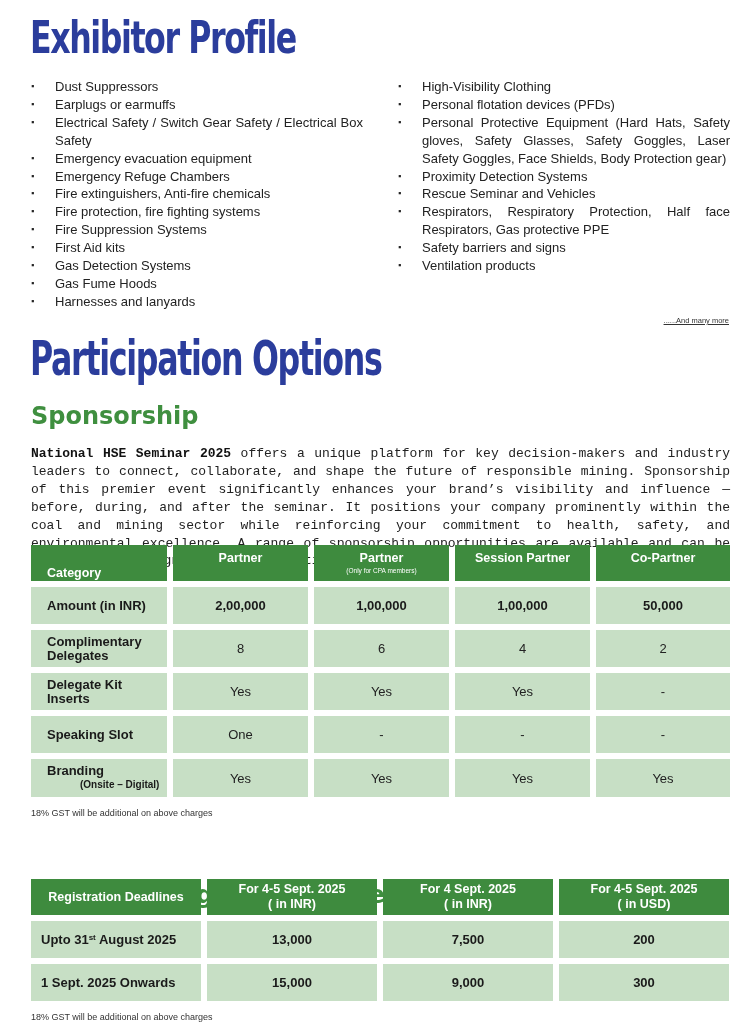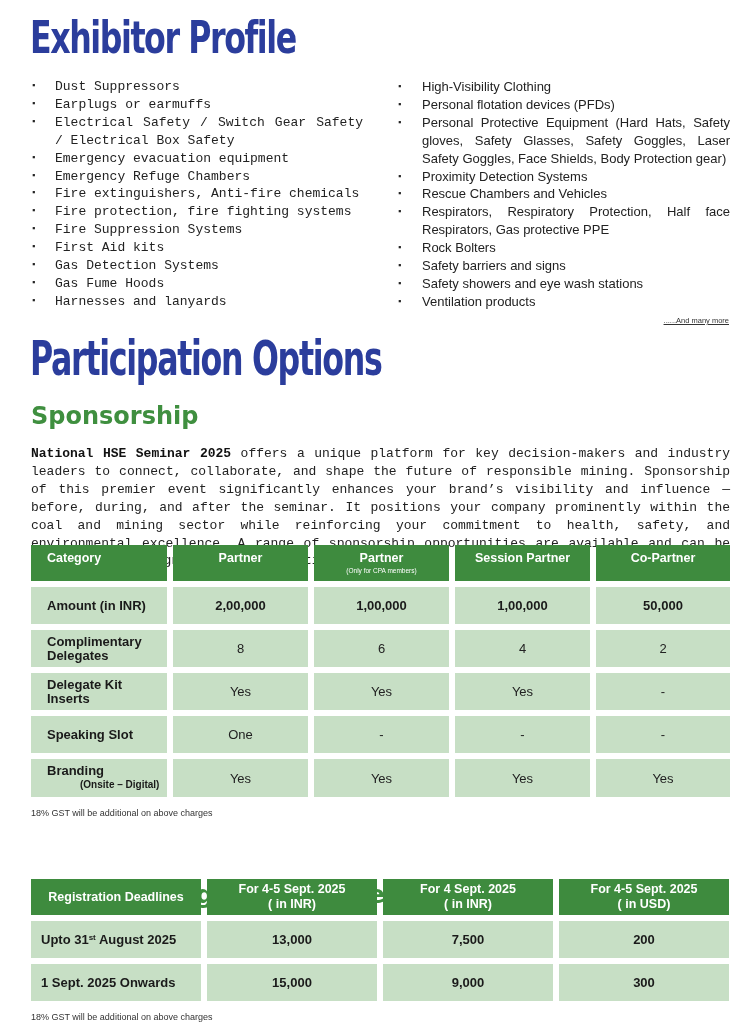"Dust Suppressors" #list-left { font-family: Liberation Mono, monospace -> none }
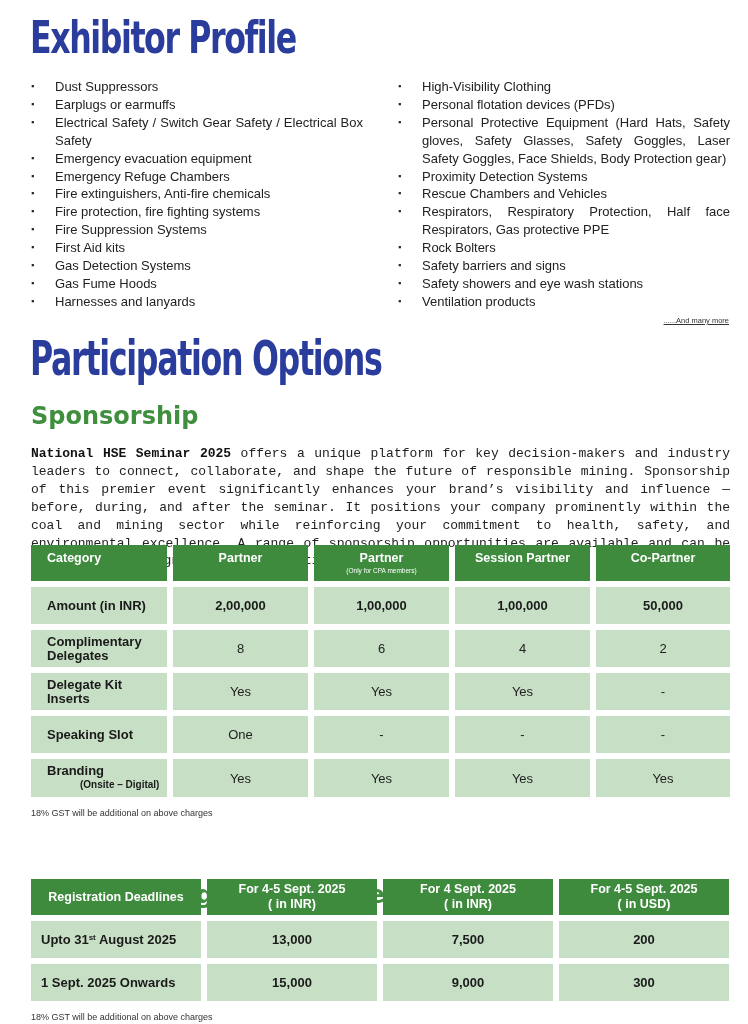"Rescue Chambers and Vehicles" li { text: Chambers -> Seminar }
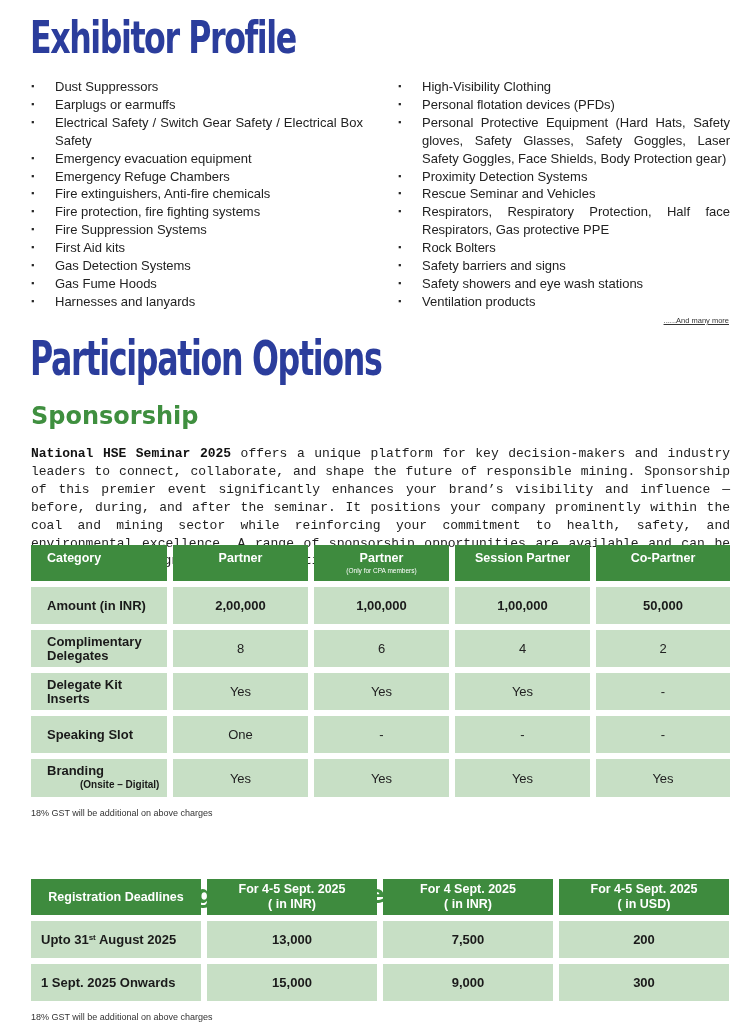"Rock Bolters" li { html: <li>Rock Bolters</li> -> none }
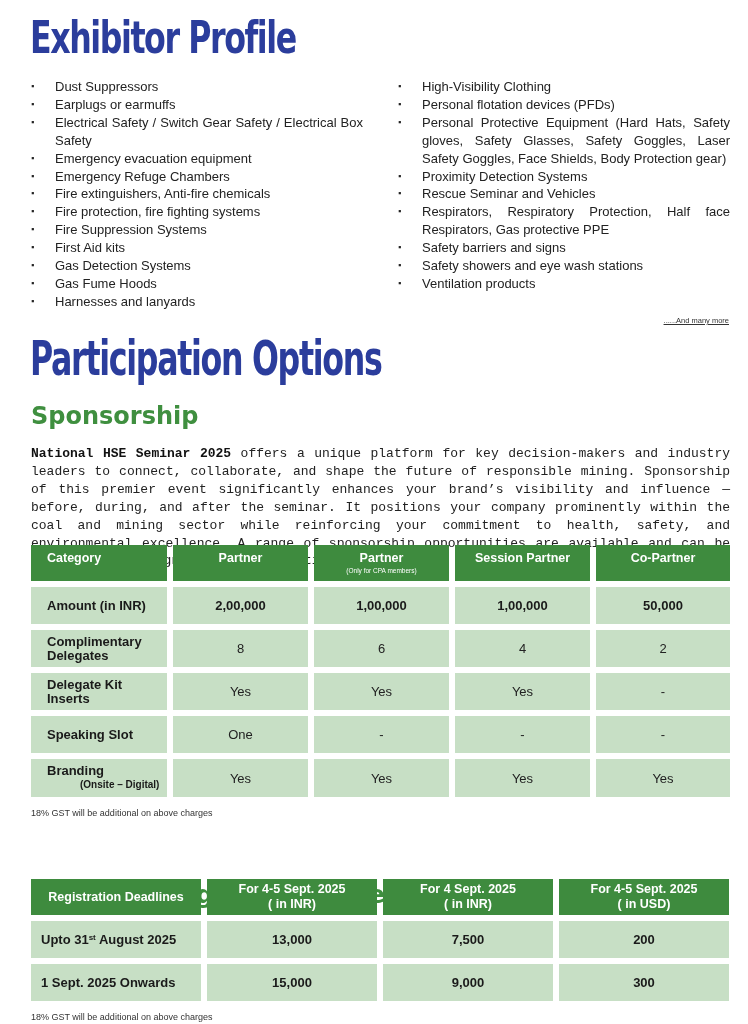"Safety showers and eye wash" li { html: <li>Safety showers and eye wash stations</li> -> none }
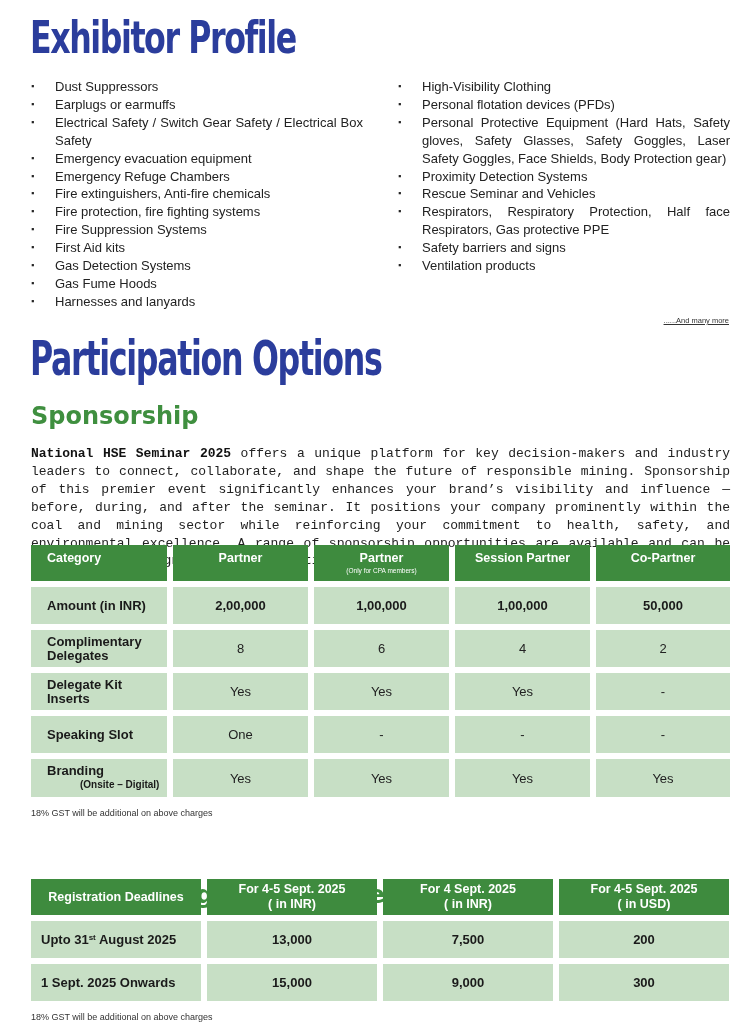"Category" #spons-table .hd.left { justify-content: flex-start -> flex-end }
